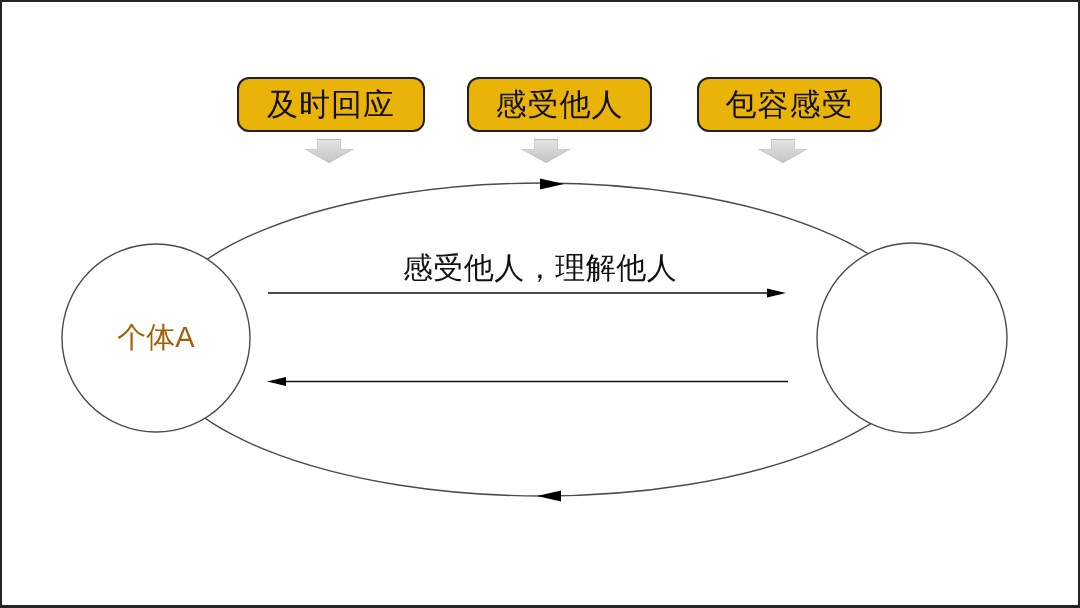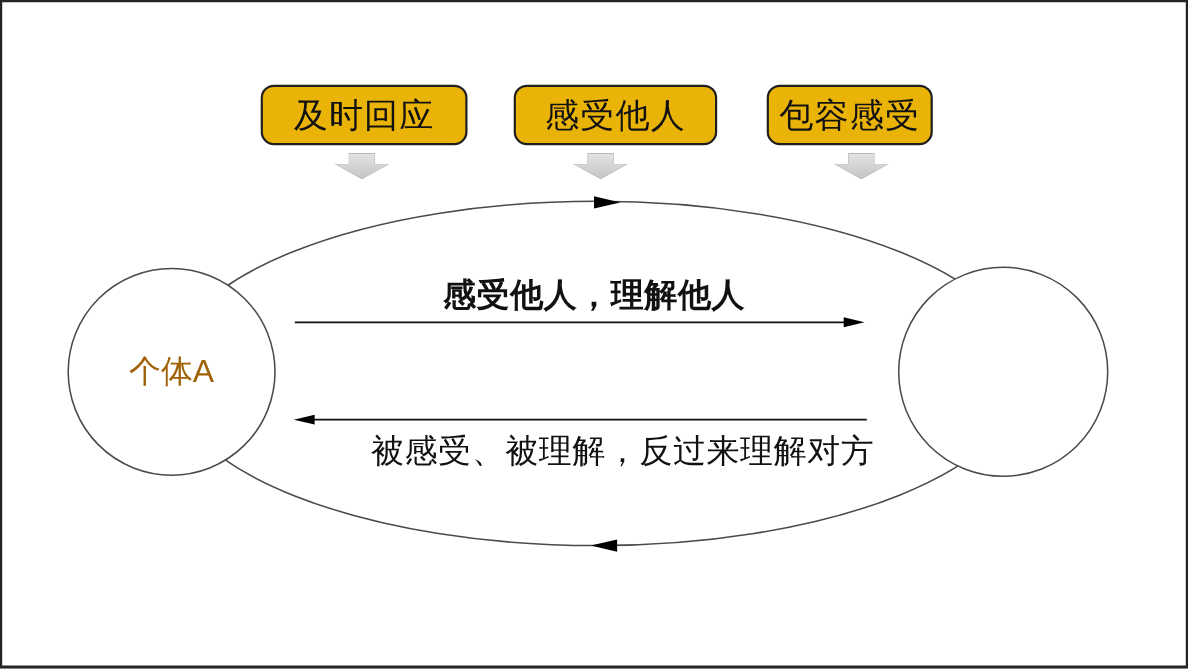"包容感受" .top-box.pos-3 { width: 151px -> 185px }
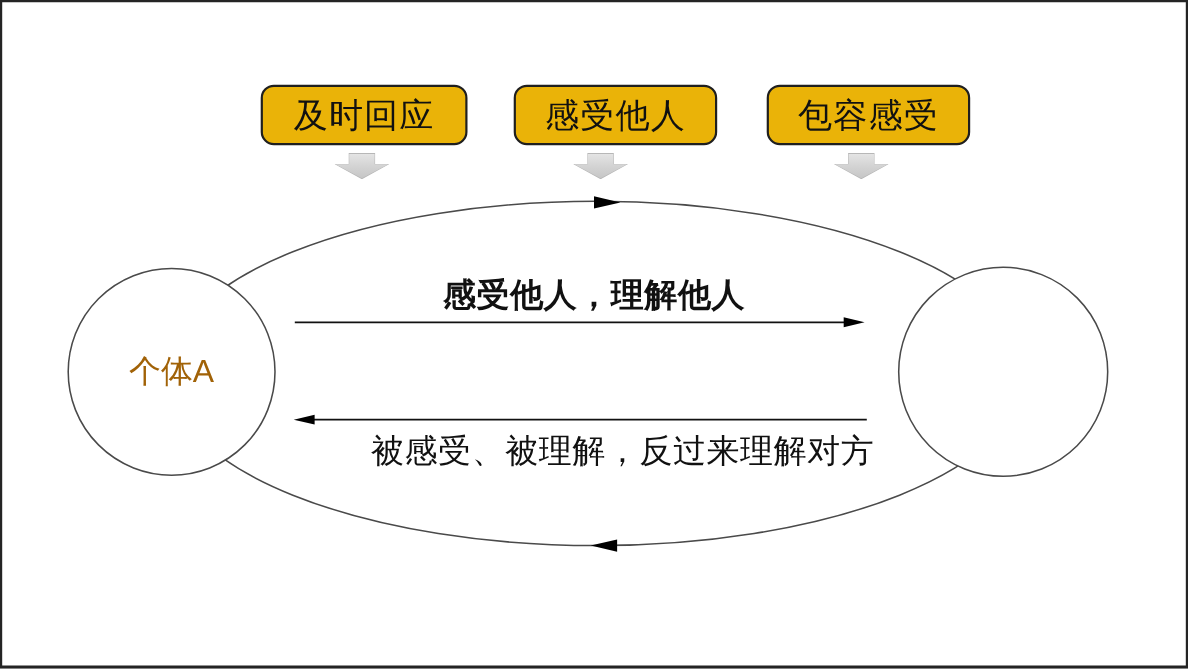"感受他人，理解他人" .flow-label.forward { font-weight: bold -> none }
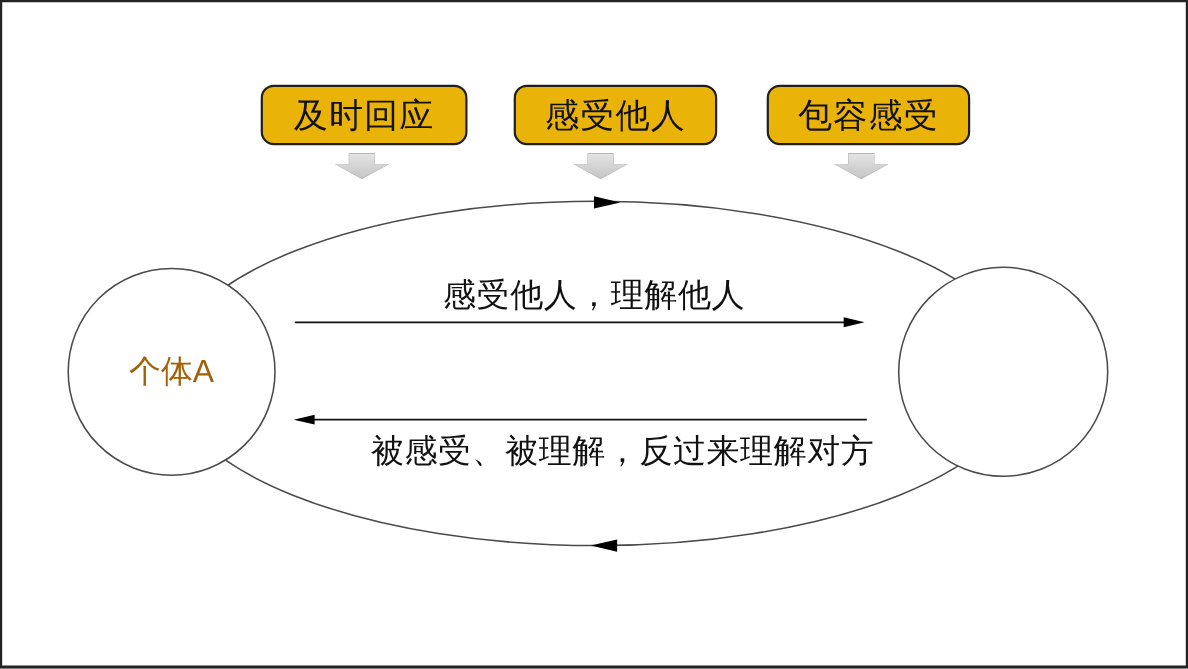"被感受、被理解，反过来理解对方" div.flow-label { html: <div>被感受、被理解，反过来理解对方</div> -> none }
